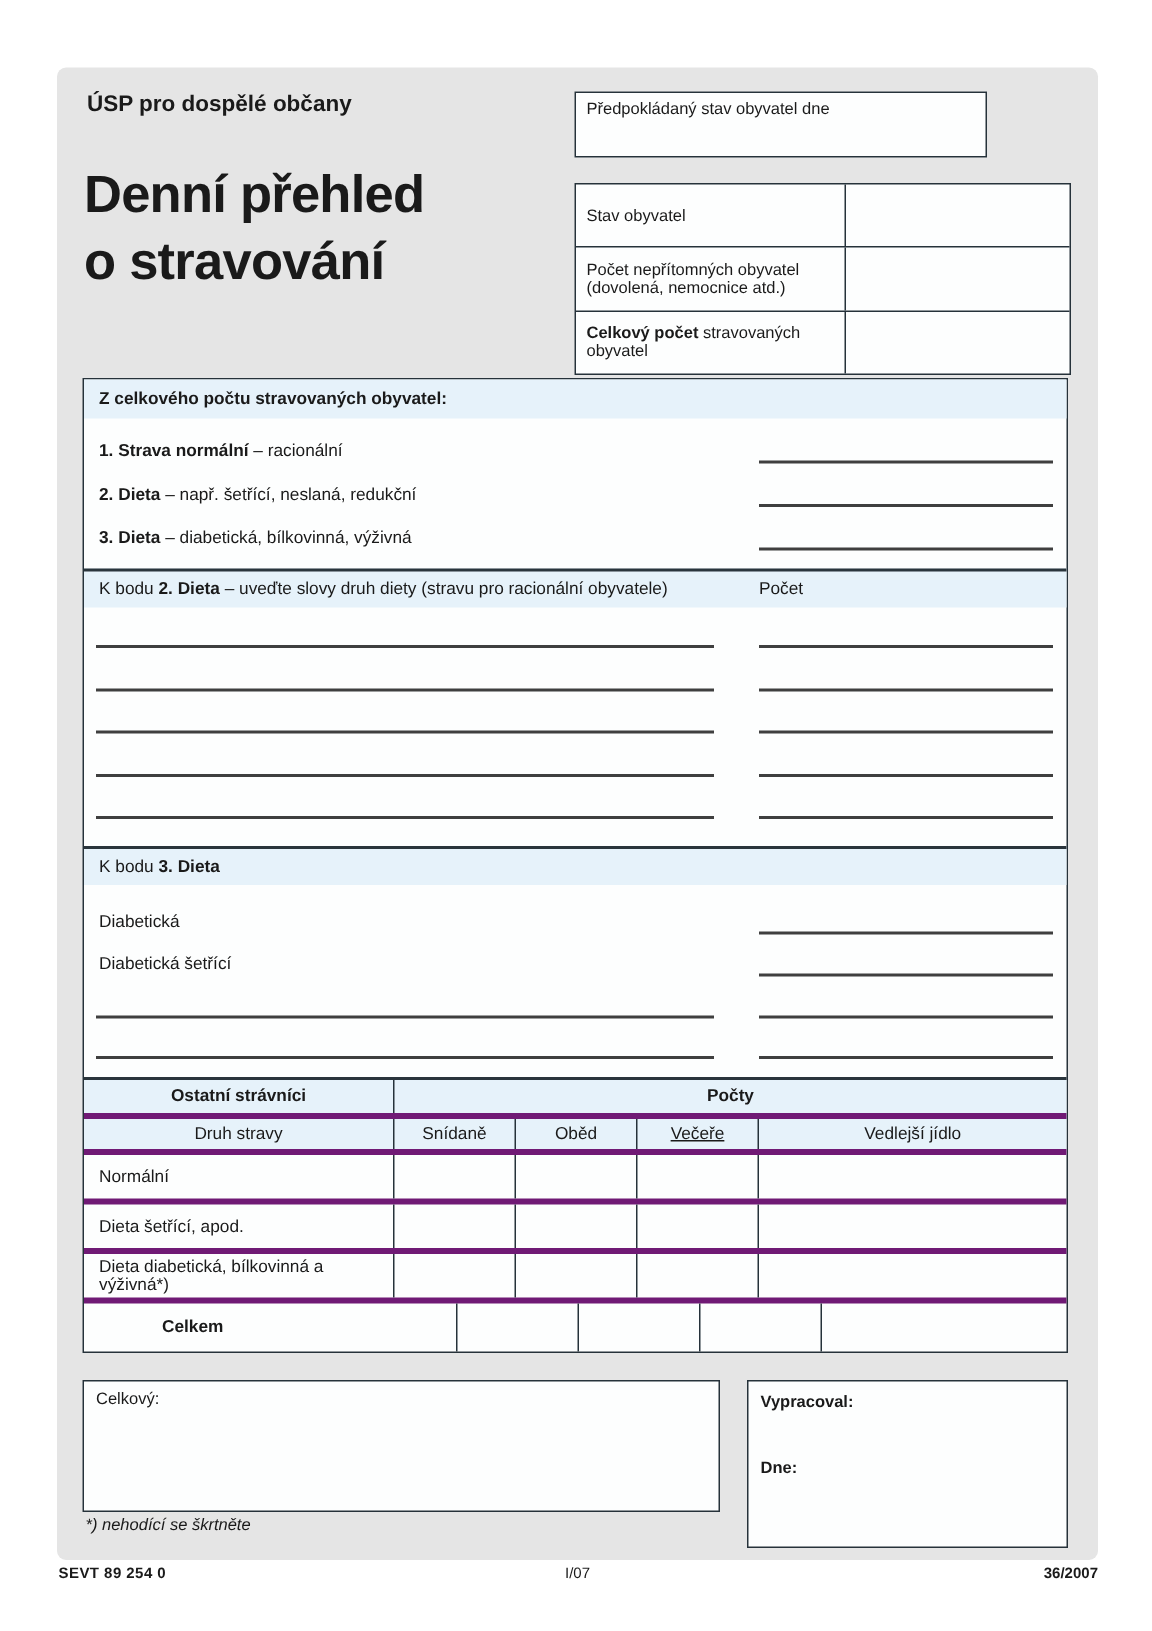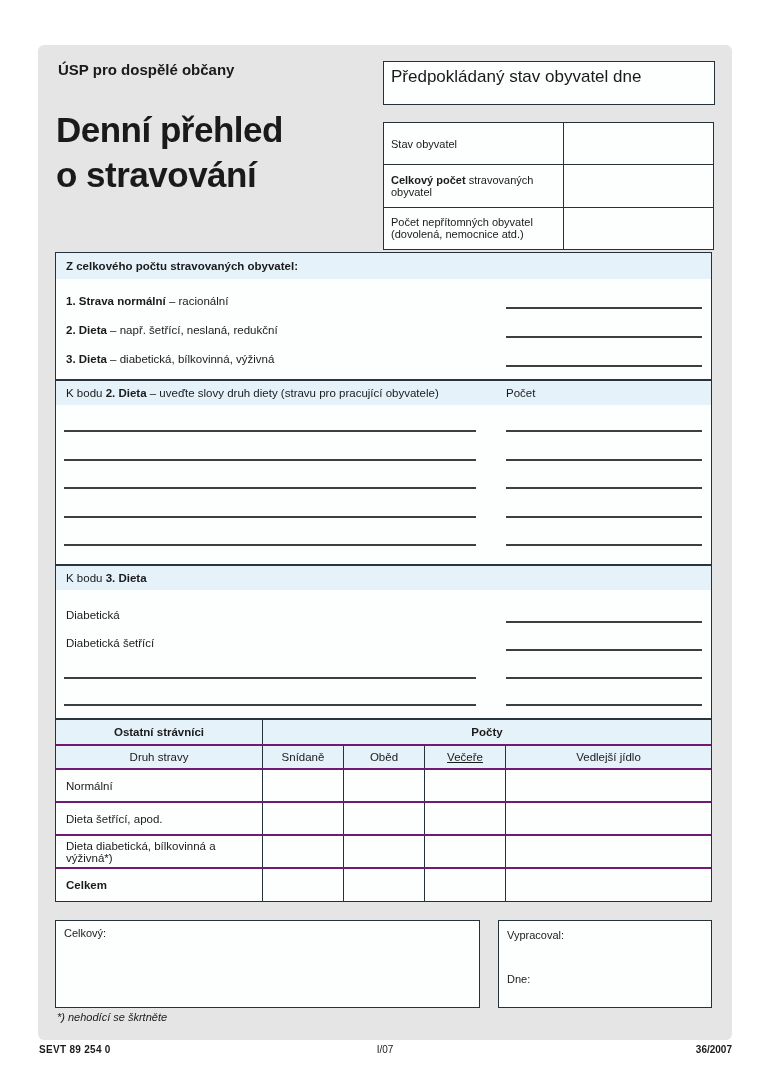"Předpokládaný stav obyvatel dne" .expected-box { font-size: 17px -> 11px; width: 332px -> 275px }
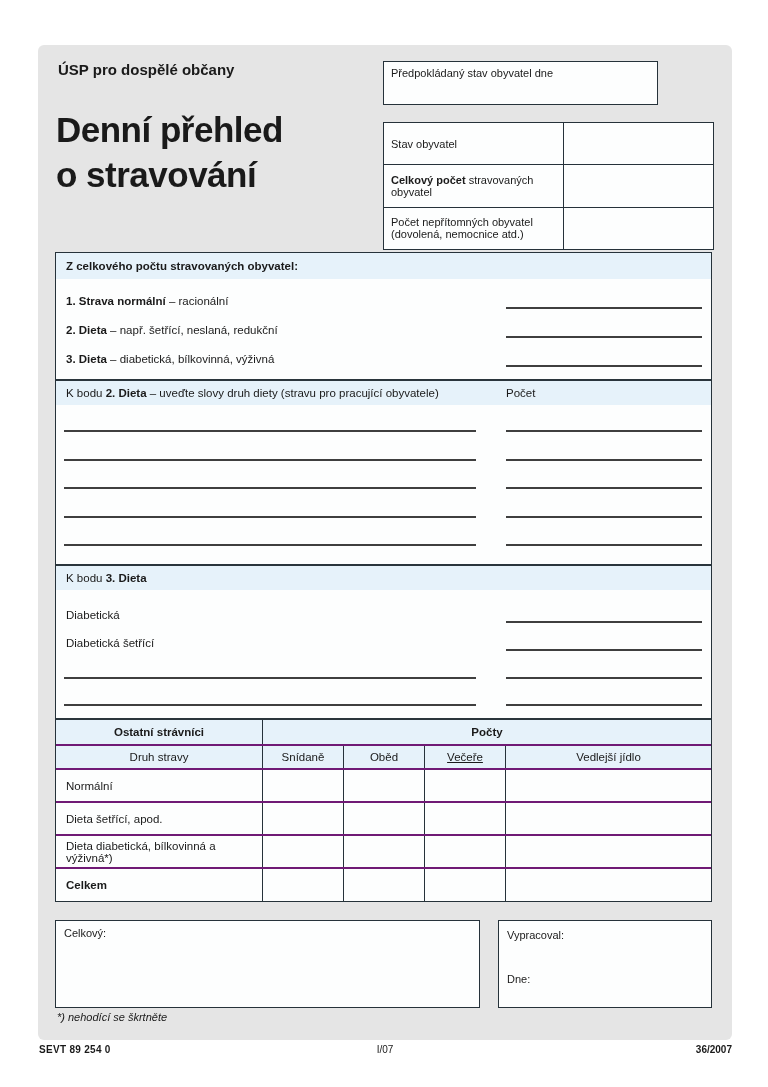"Celkový počet stravovaných obyvatel" div.stats-row { order: before "Počet nepřítomných obyvatel" -> after "Počet nepřítomných obyvatel" }
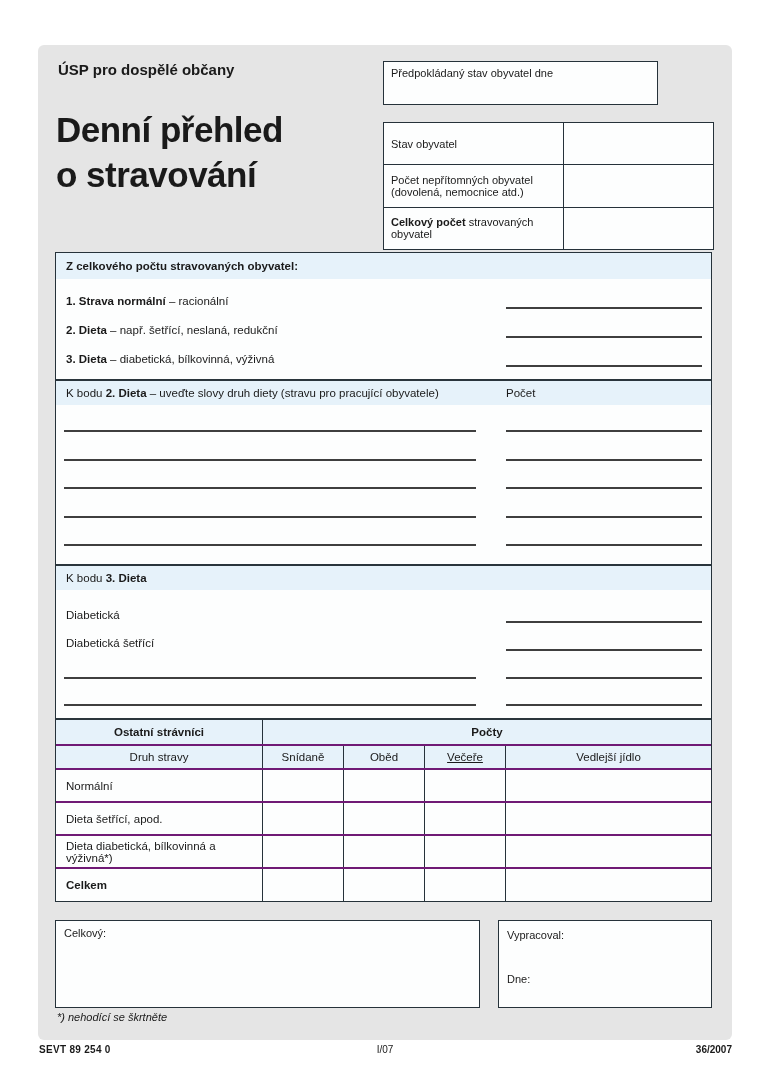"– uveďte slovy druh diety" span { text: pracující -> racionální }
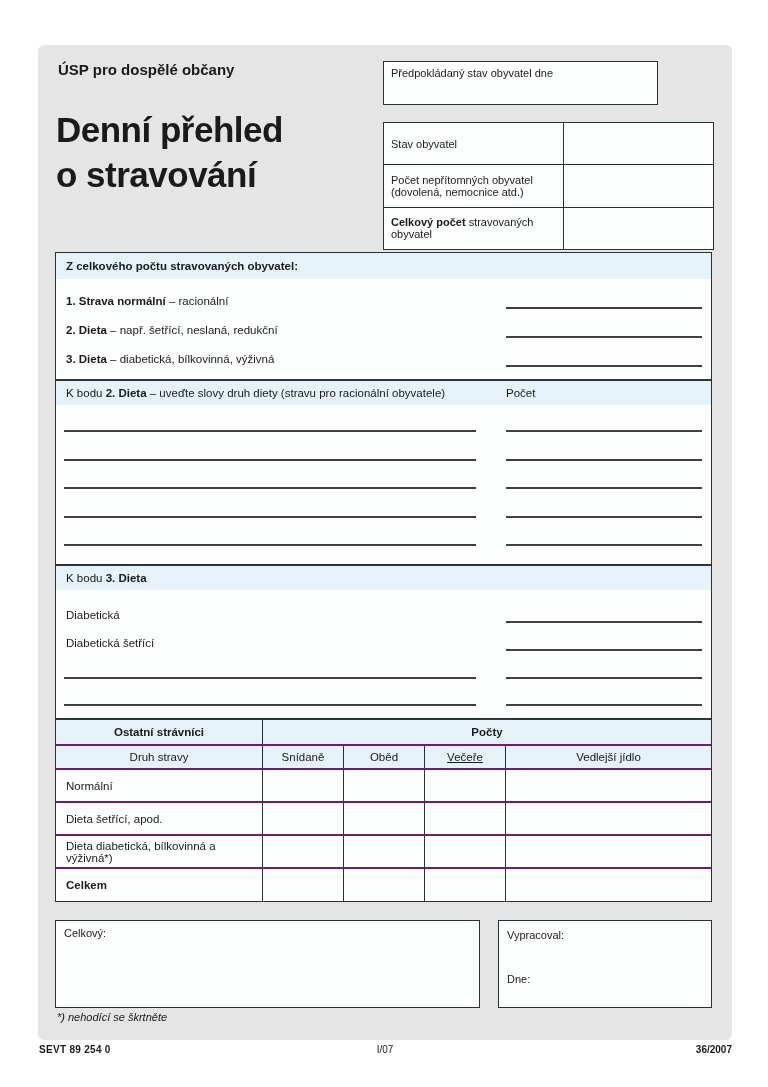"Ostatní strávníci" .g-row { border-bottom: 2px solid #701a75 -> 4px solid #701a75 }
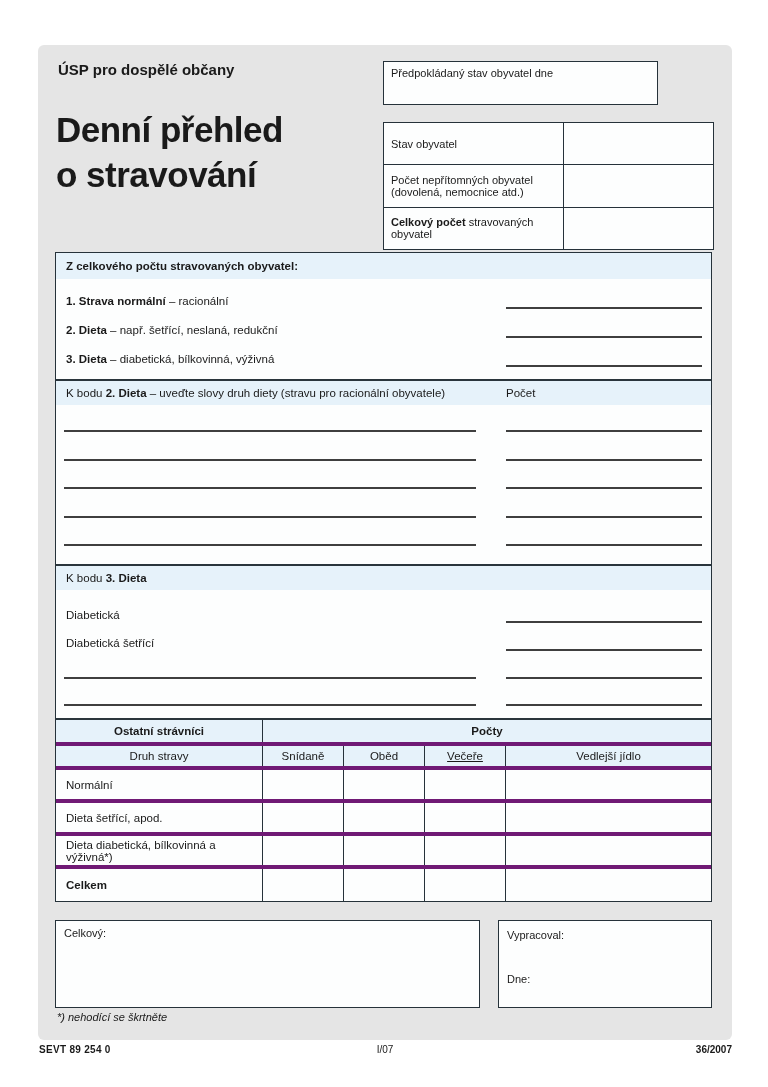"Celkem" .g-row:last-child { padding-left: none -> 42px }
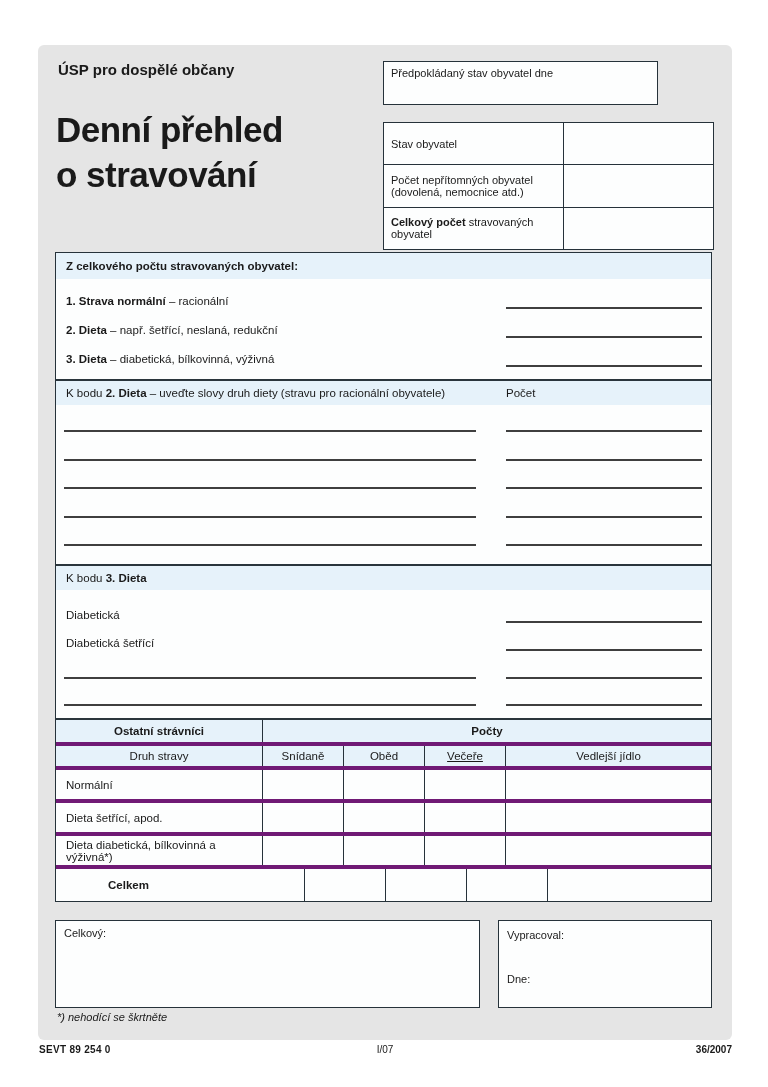"Vypracoval:" .prepared-box { font-weight: none -> bold; height: 88px -> 112px }
